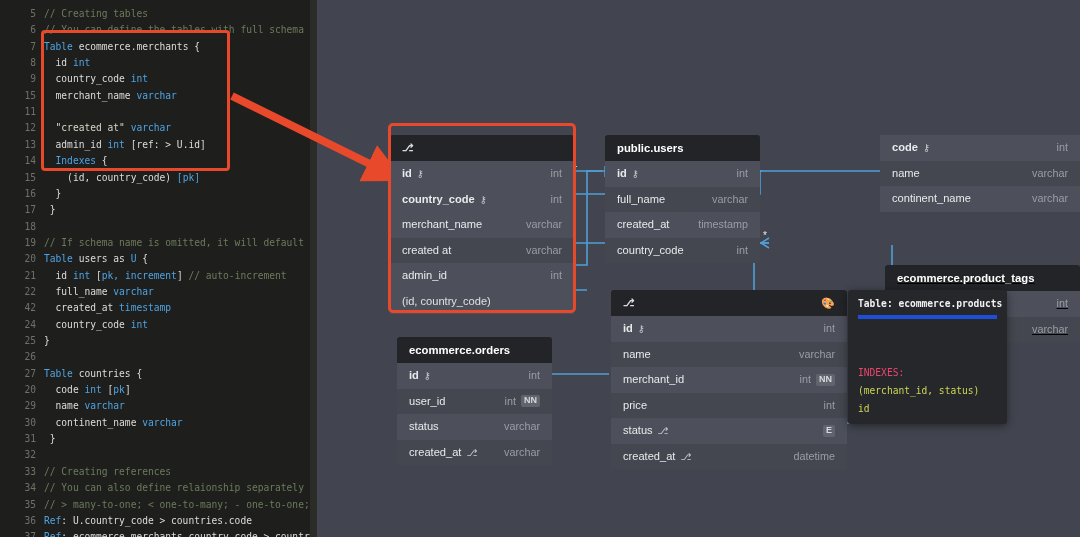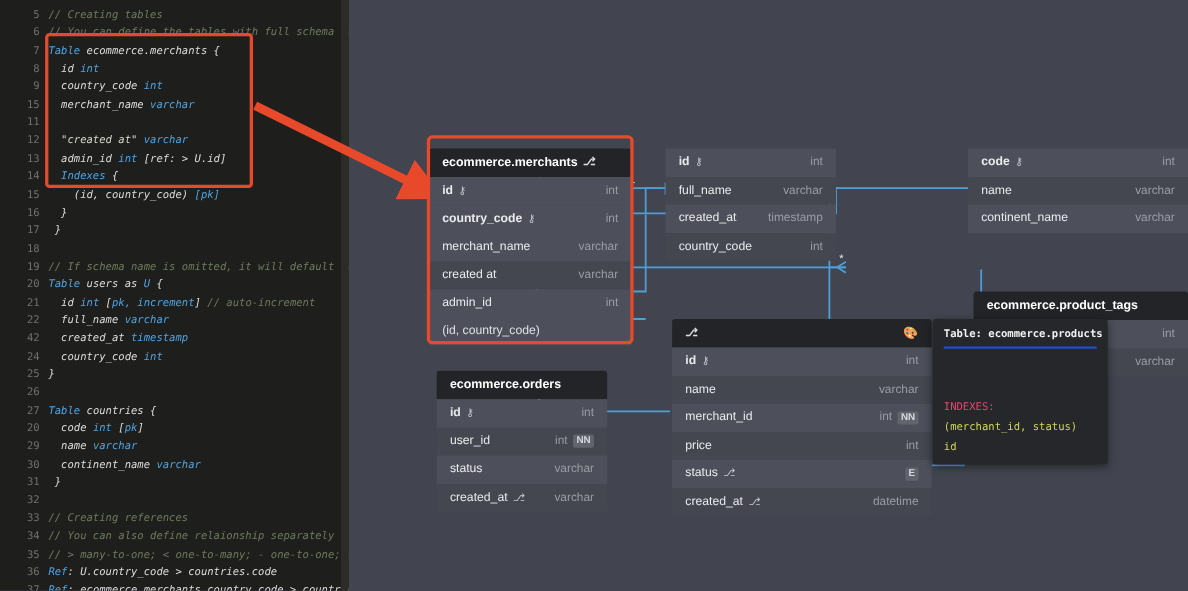"// Creating tables" .ct { font-style: italic -> none }
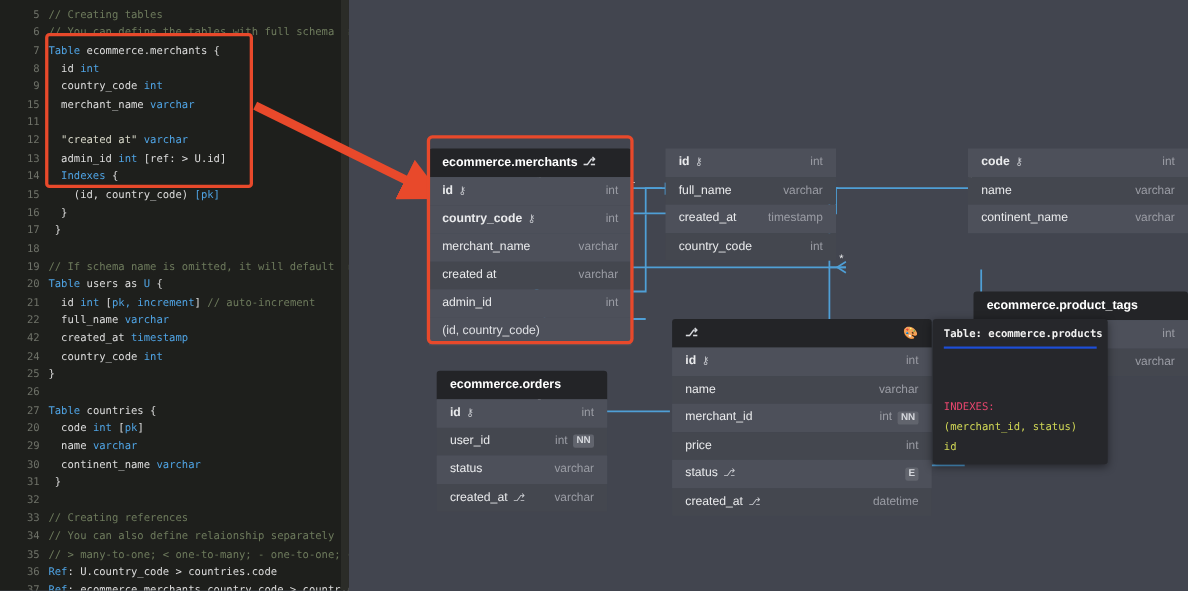"ecommerce.merchants" span { html: <span>ecommerce.merchants</span> -> none }
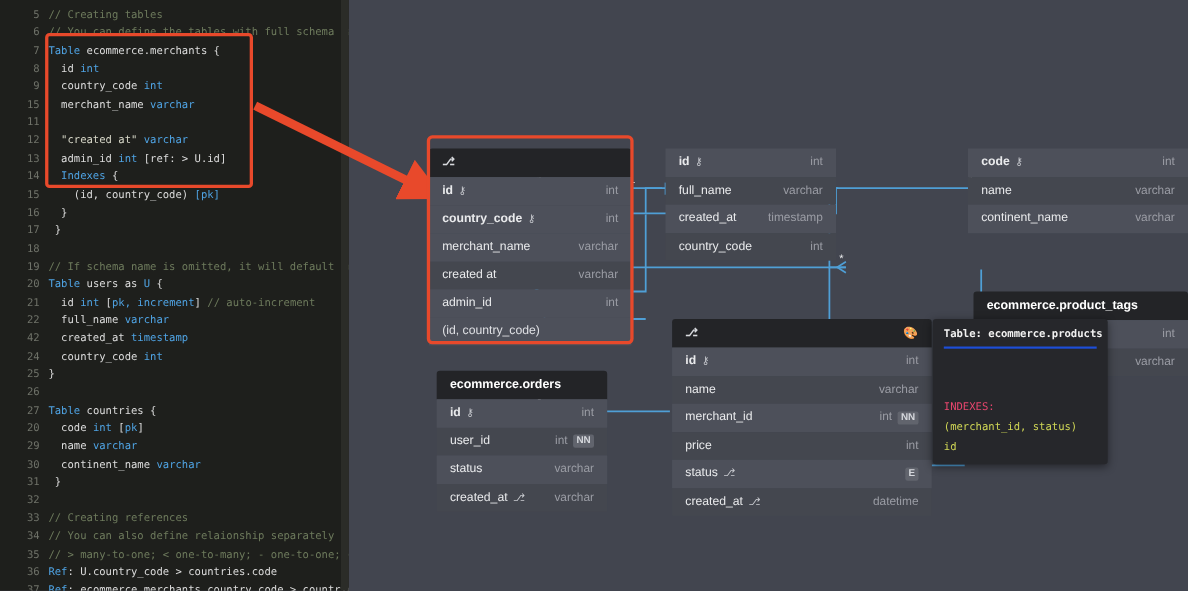"public.users" div.tbl-head { html: none -> <div> <span>public.users</span> <span></span> </div> }
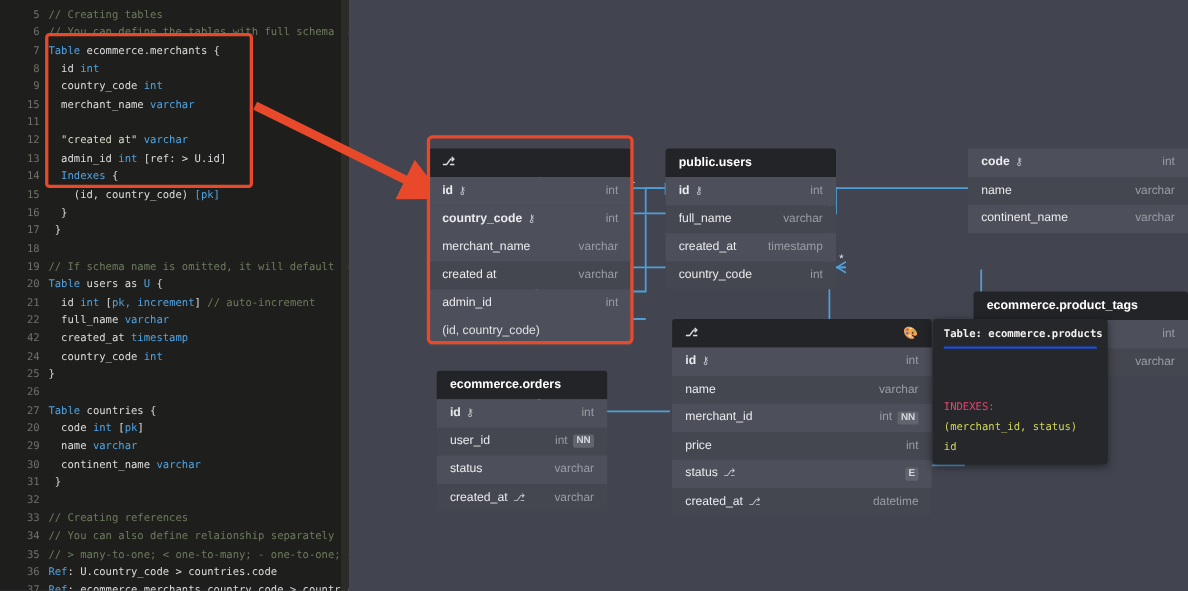"ecommerce.product_tags" div.table-card { text-decoration: none -> underline }
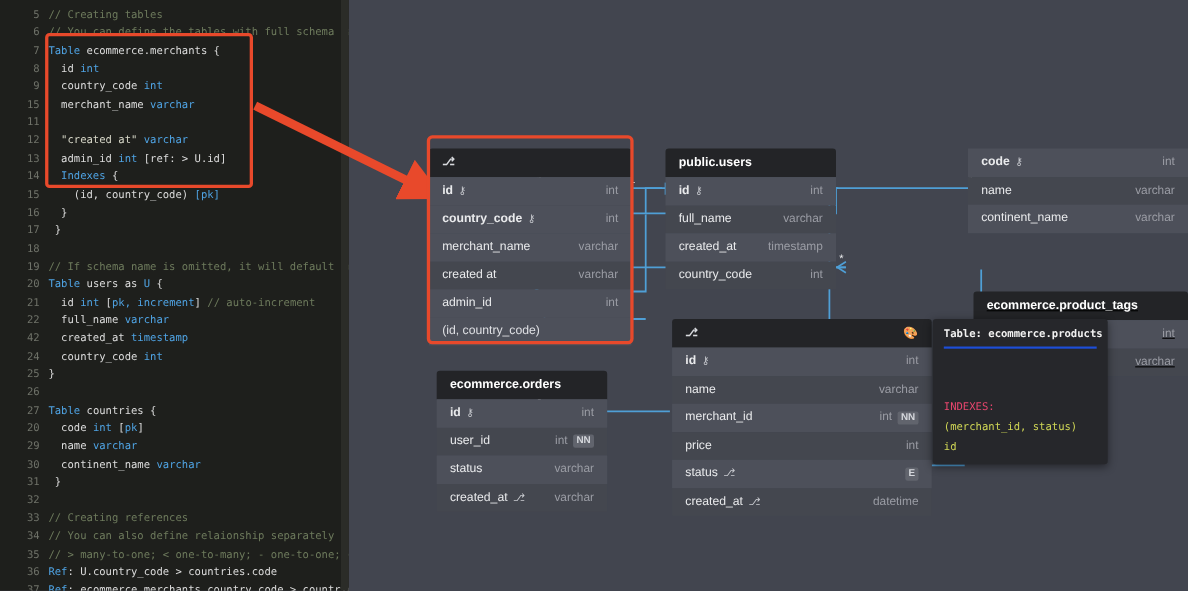"Table: ecommerce.products" #tooltip .tt-title { border-bottom: 2px solid #1d4ed8 -> 4px solid #1d4ed8 }
